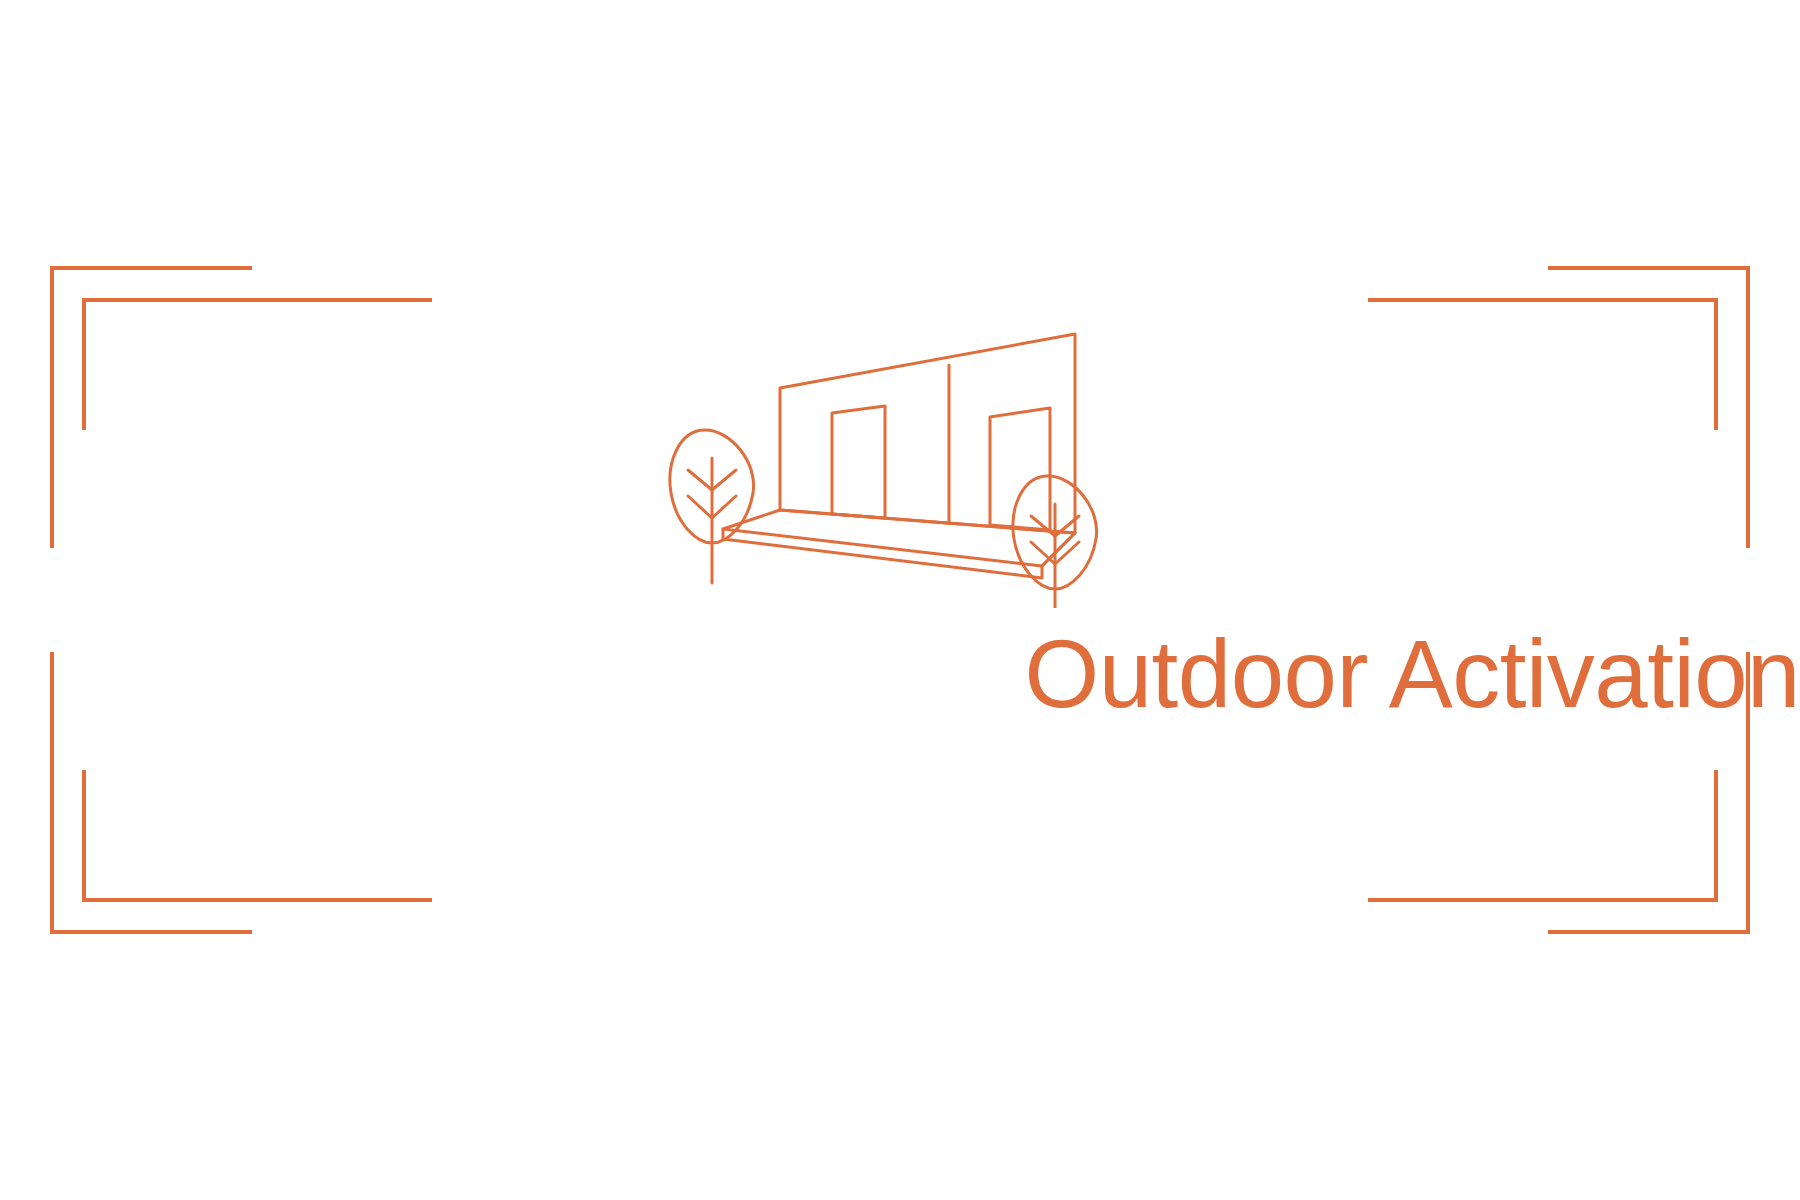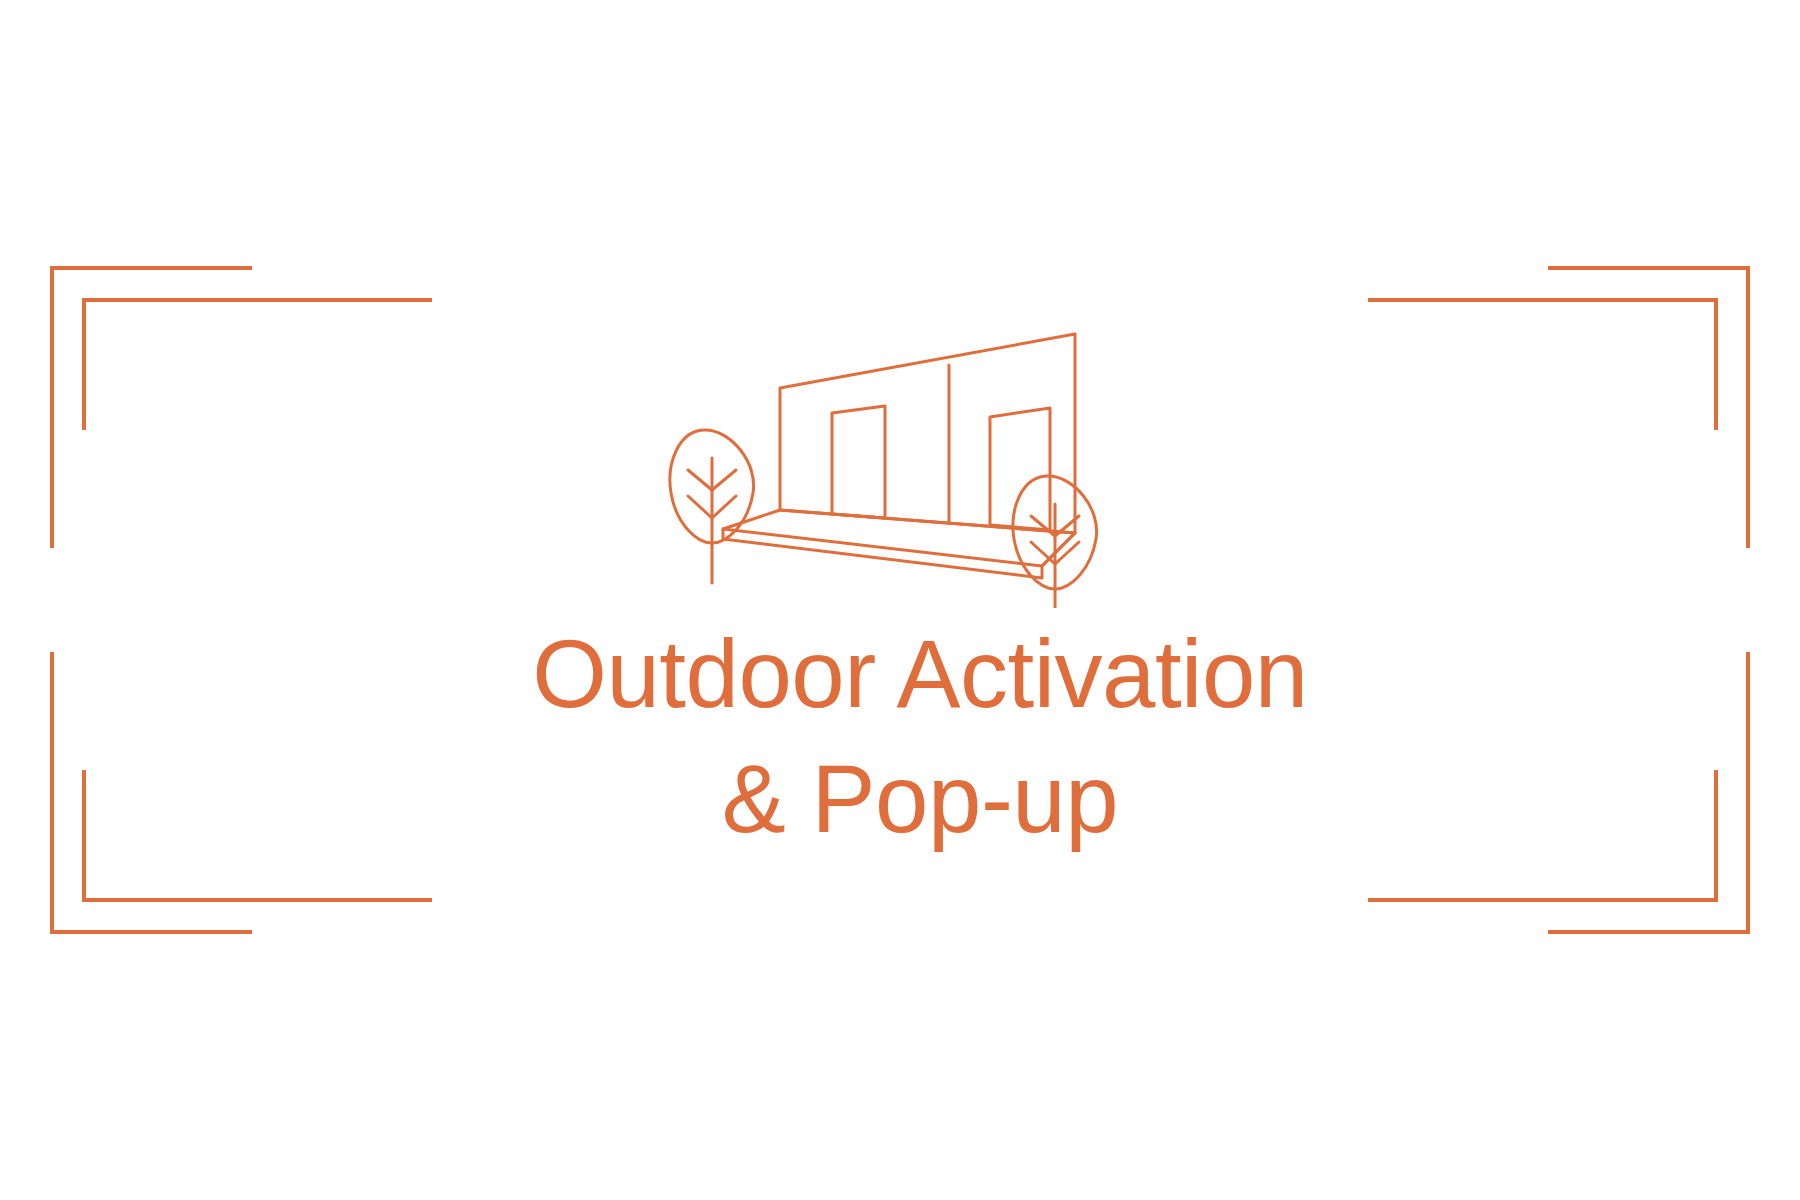"Outdoor Activation" .title-block { text-align: center -> right }
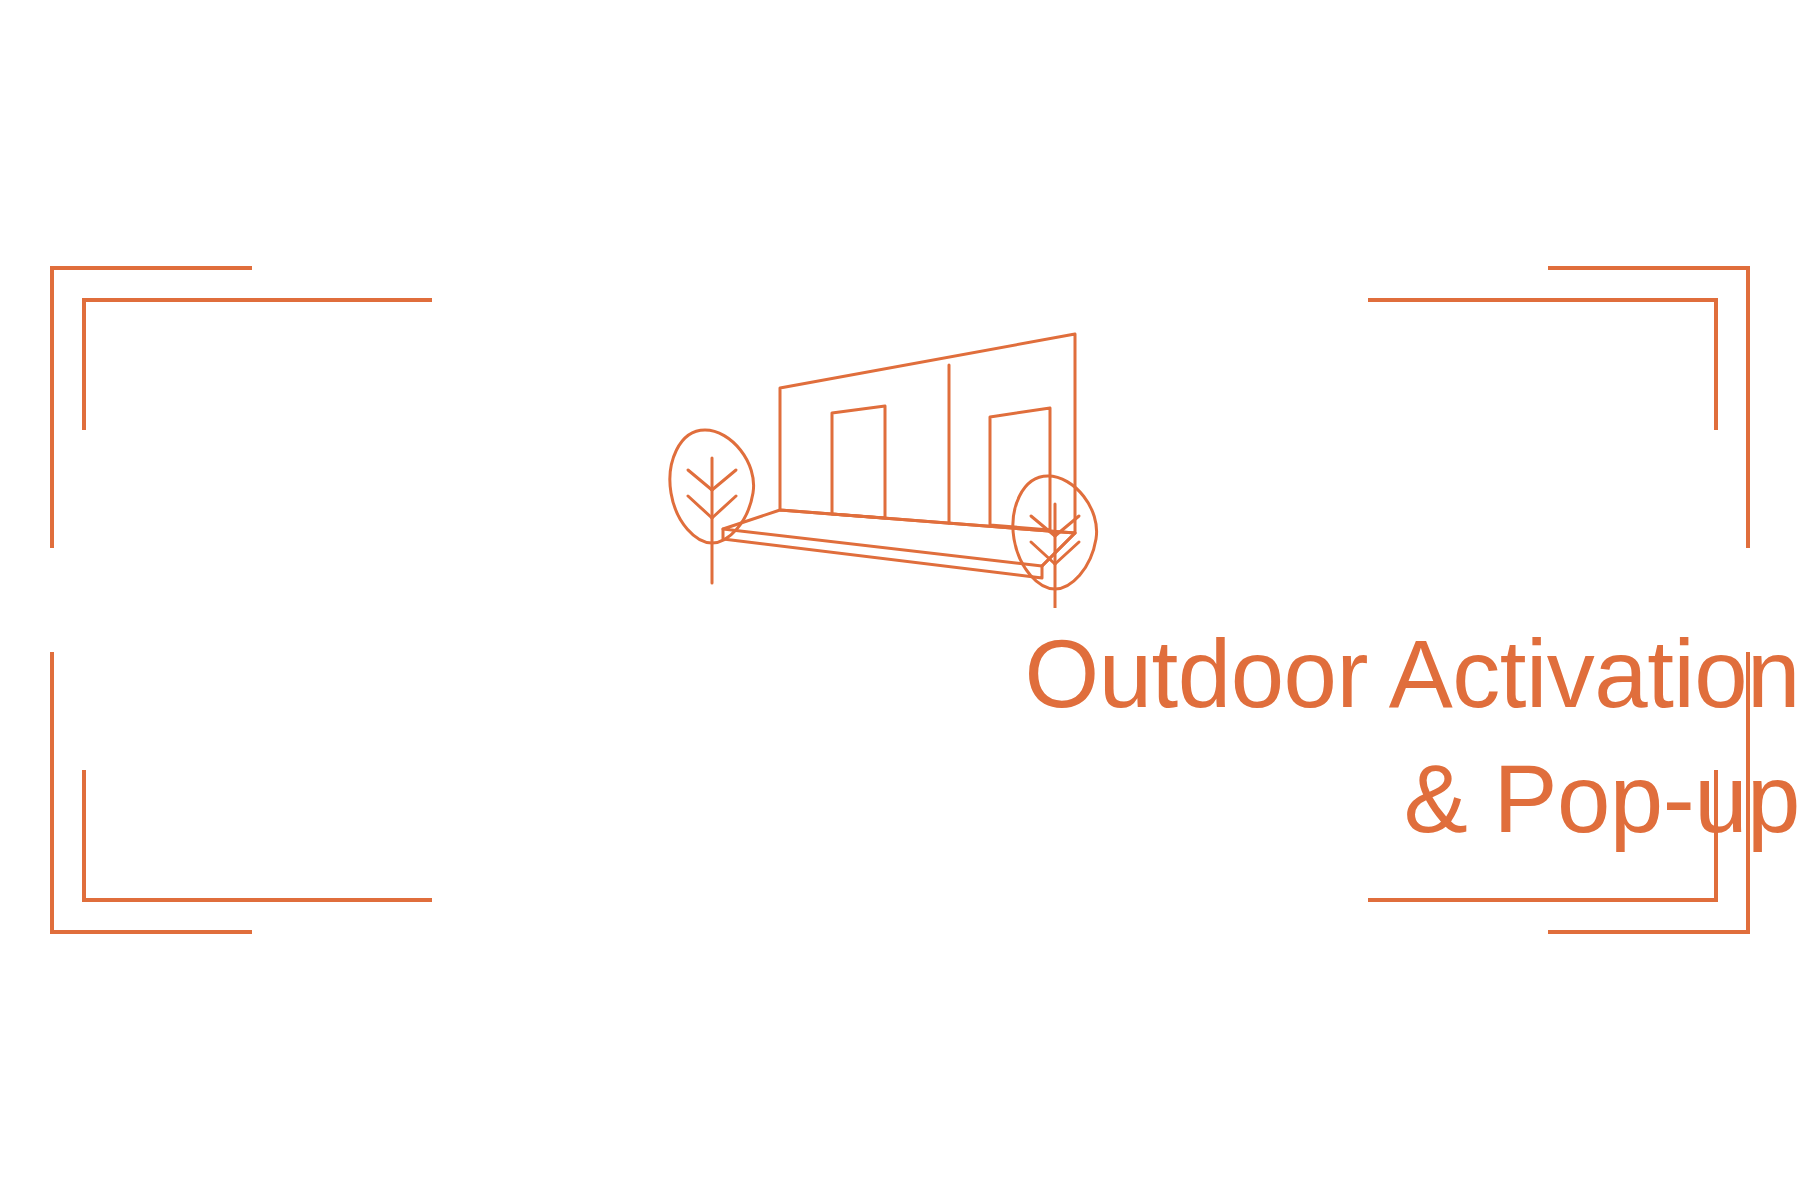"& Pop-up" span.title-line { html: <span>&amp; Pop-up</span> -> none }
